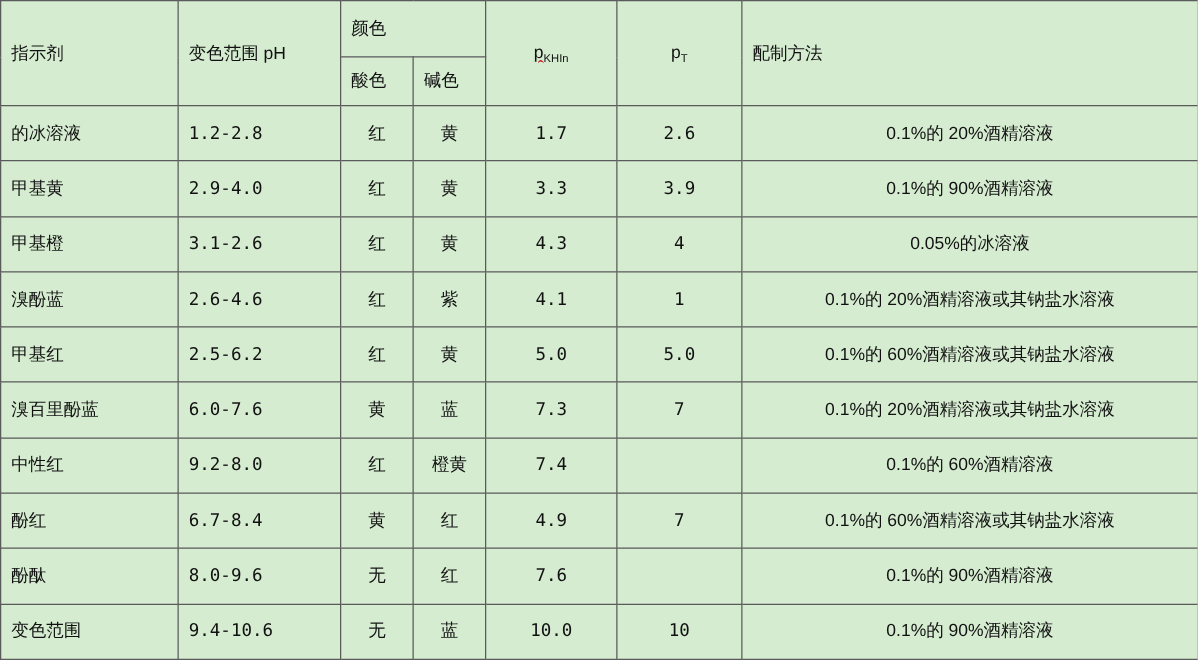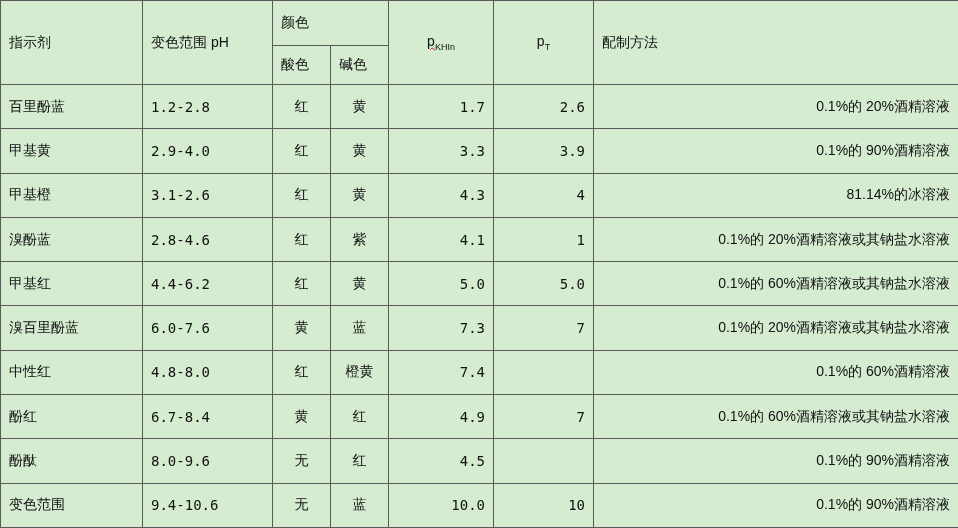"百里酚蓝" td.name { text: 百里酚蓝 -> 的冰溶液 }
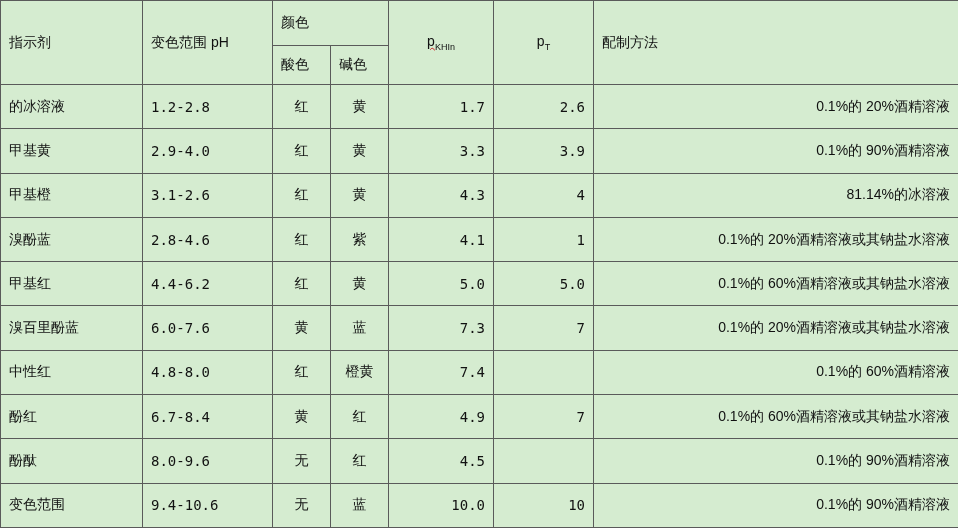"1.7" td.num { text-align: right -> center }
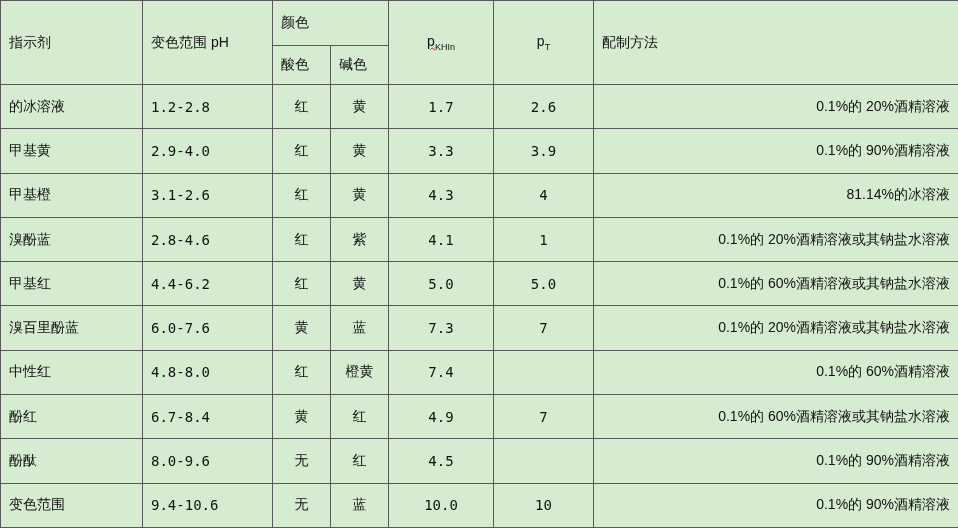"0.1%的 20%酒精溶液" td.method { text-align: right -> center }
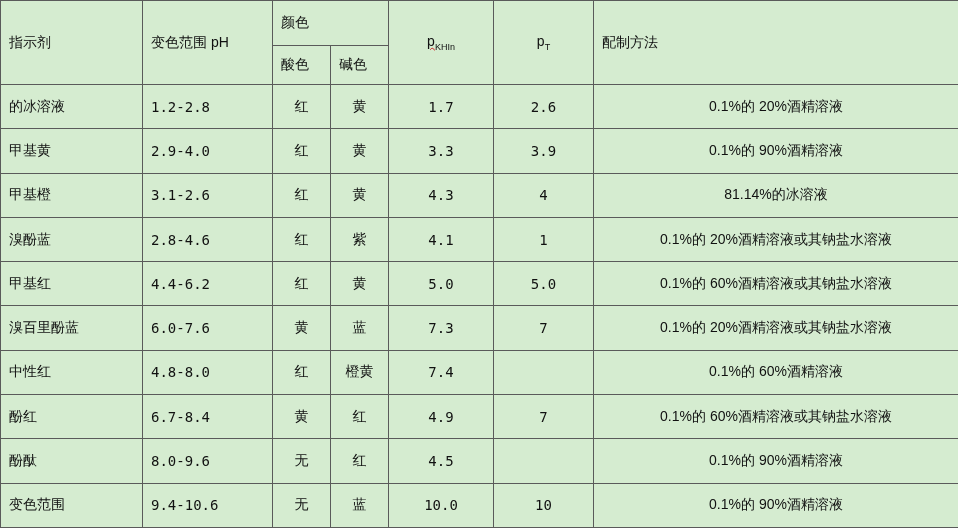"81.14%的冰溶液" td.method { text: 81.14% -> 0.05% }
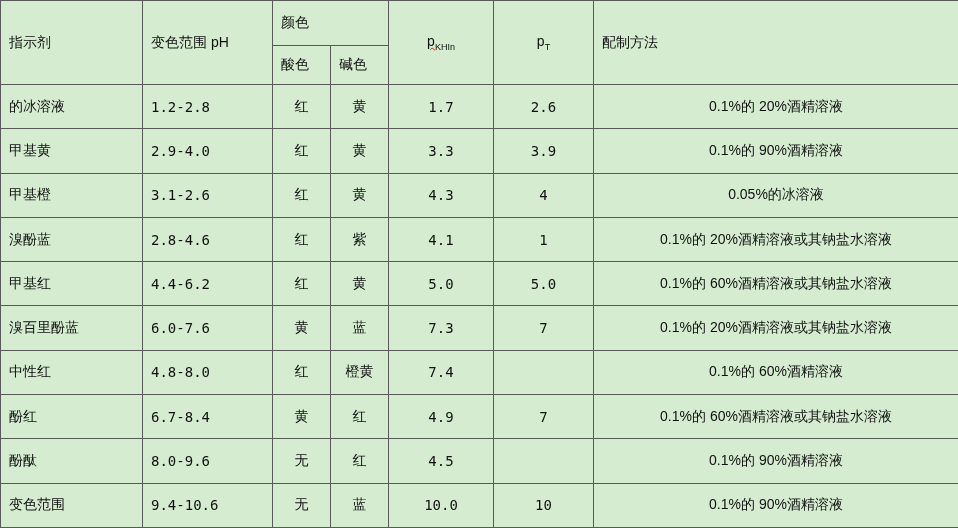"2.8-4.6" td.range { text: 2.8-4.6 -> 2.6-4.6 }
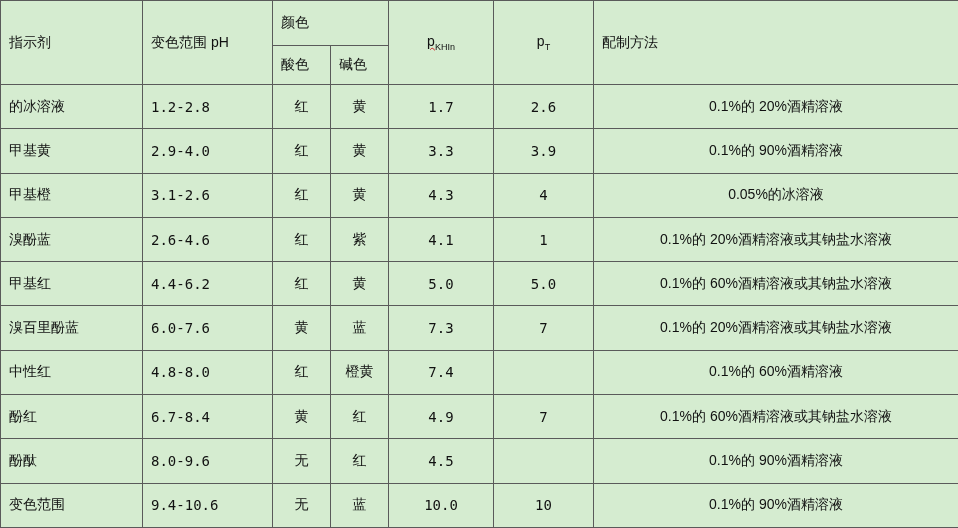"4.4-6.2" td.range { text: 4.4-6.2 -> 2.5-6.2 }
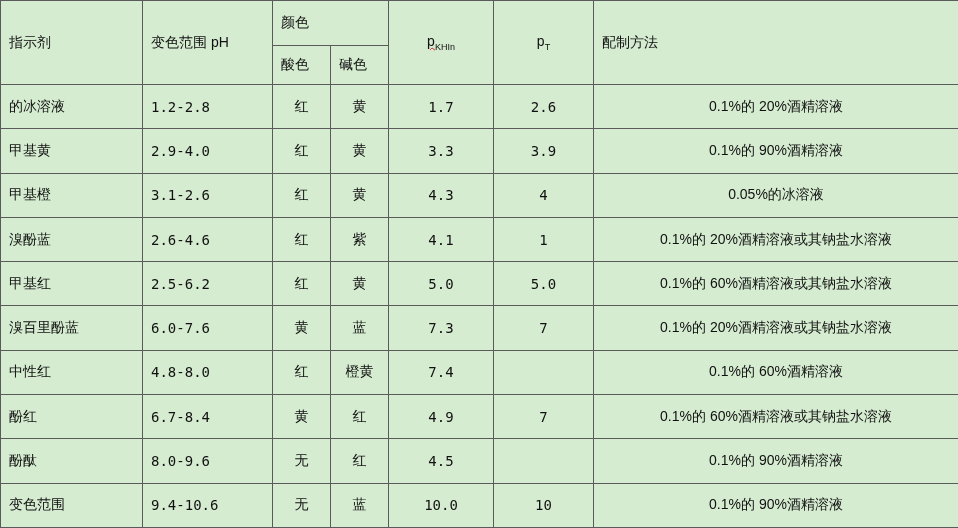"4.8-8.0" td.range { text: 4.8-8.0 -> 9.2-8.0 }
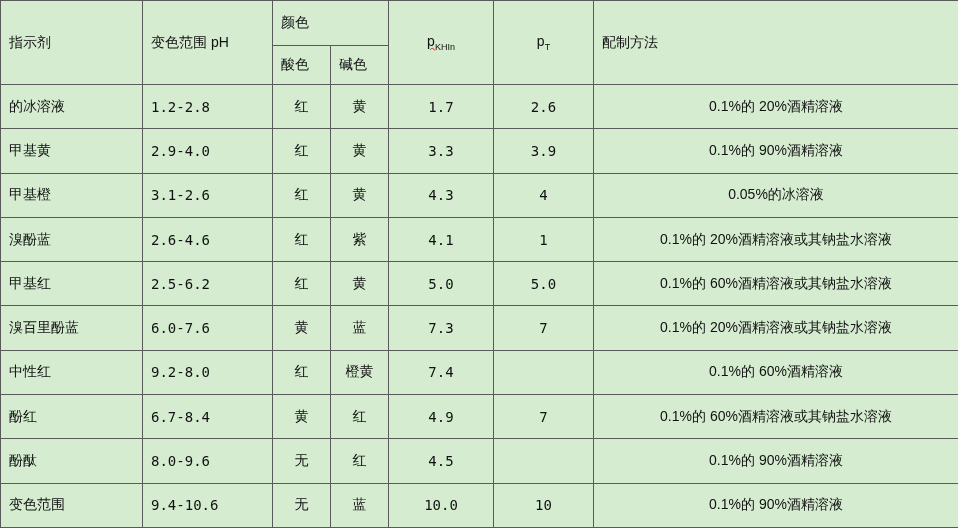"4.5" td.num { text: 4.5 -> 7.6 }
